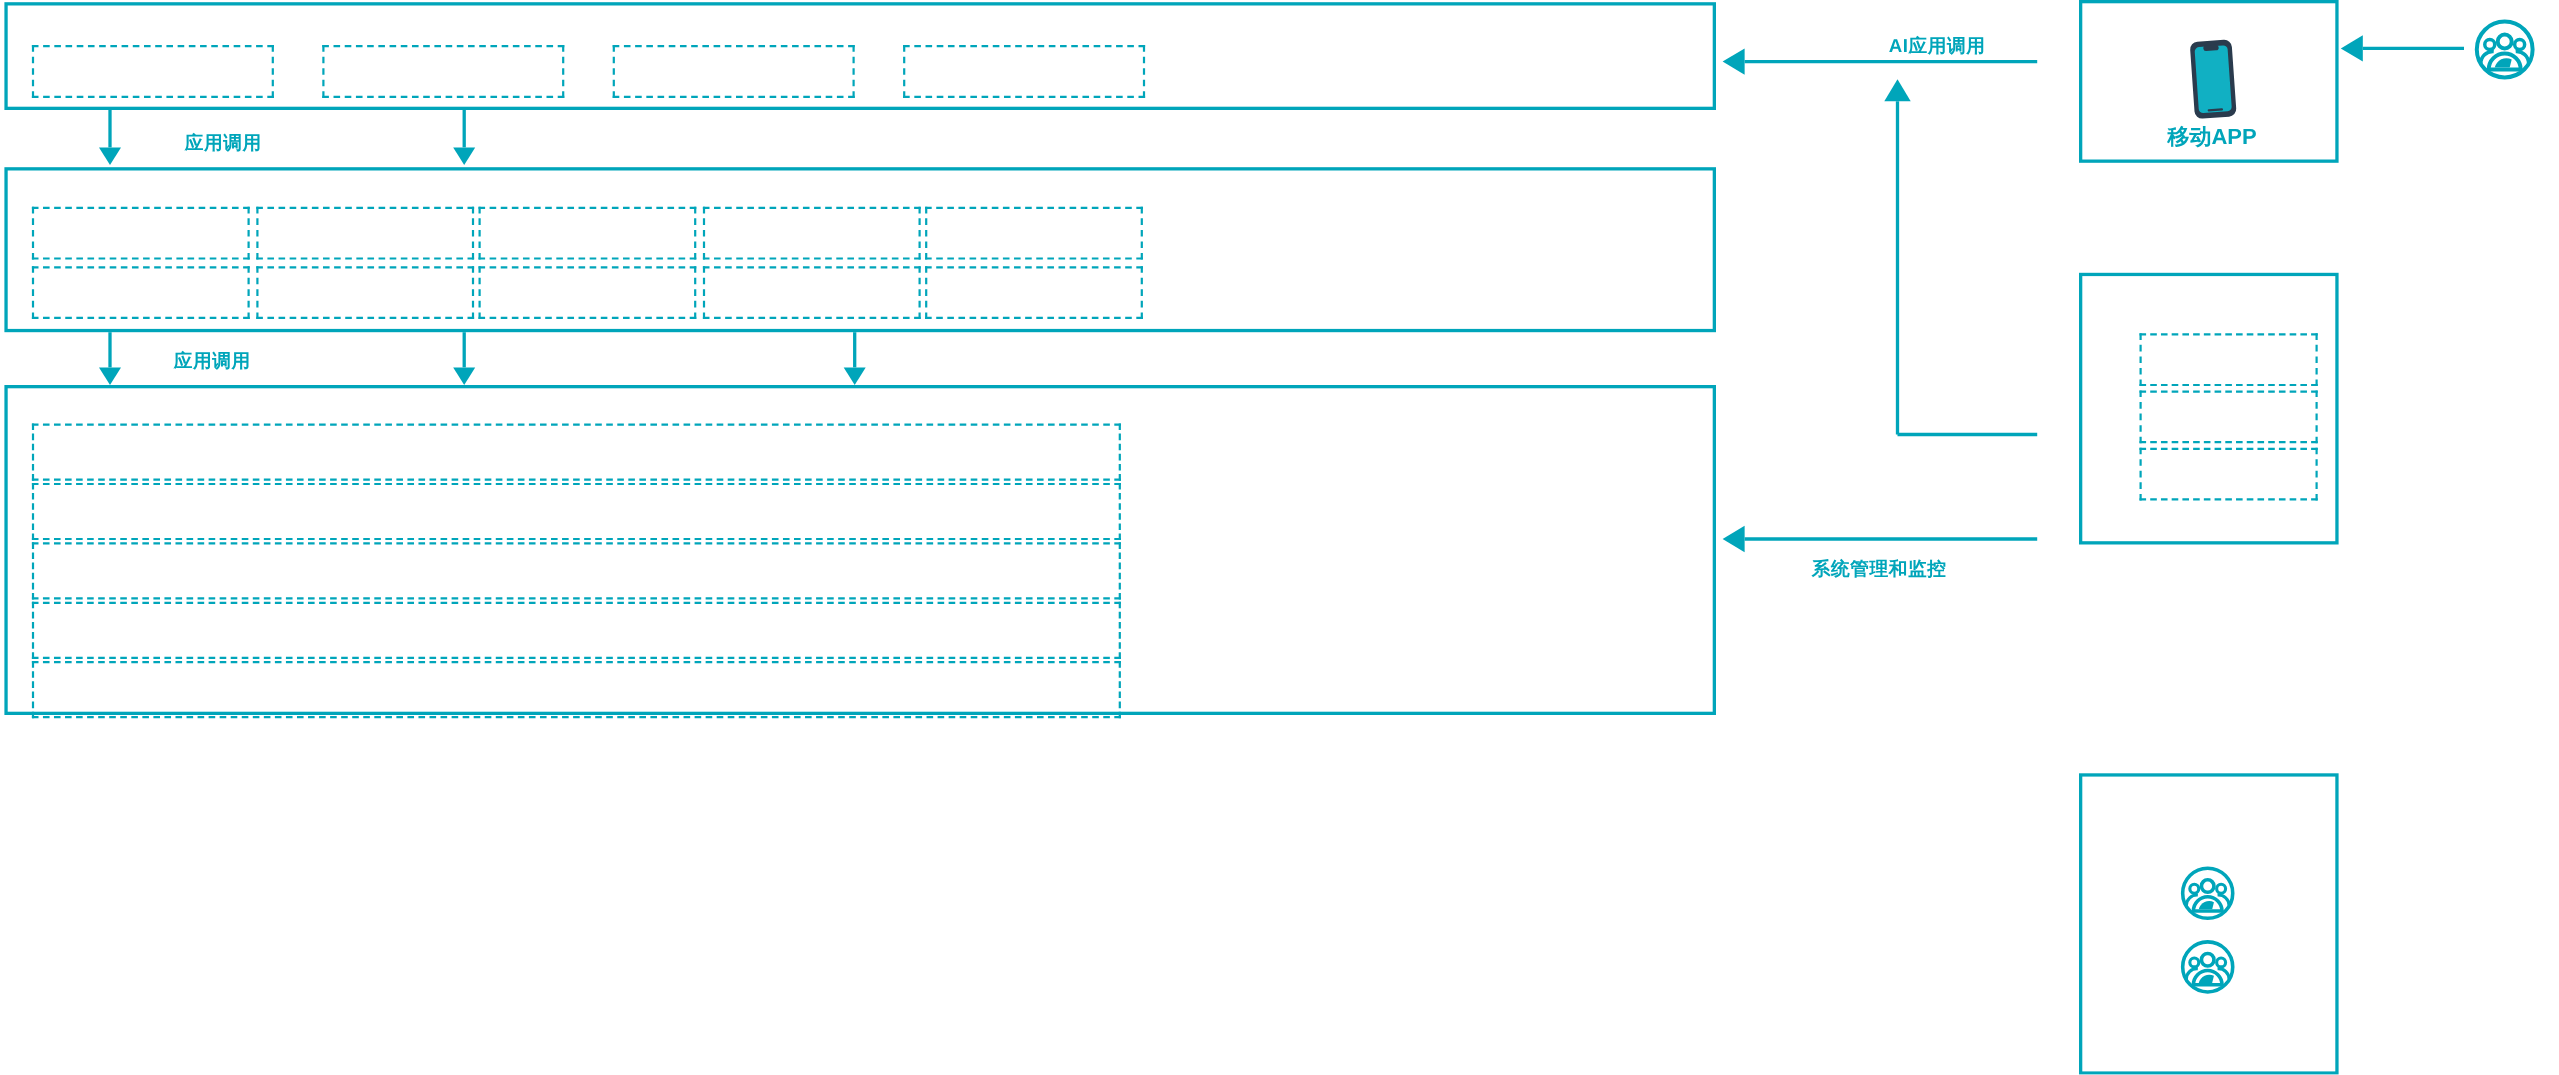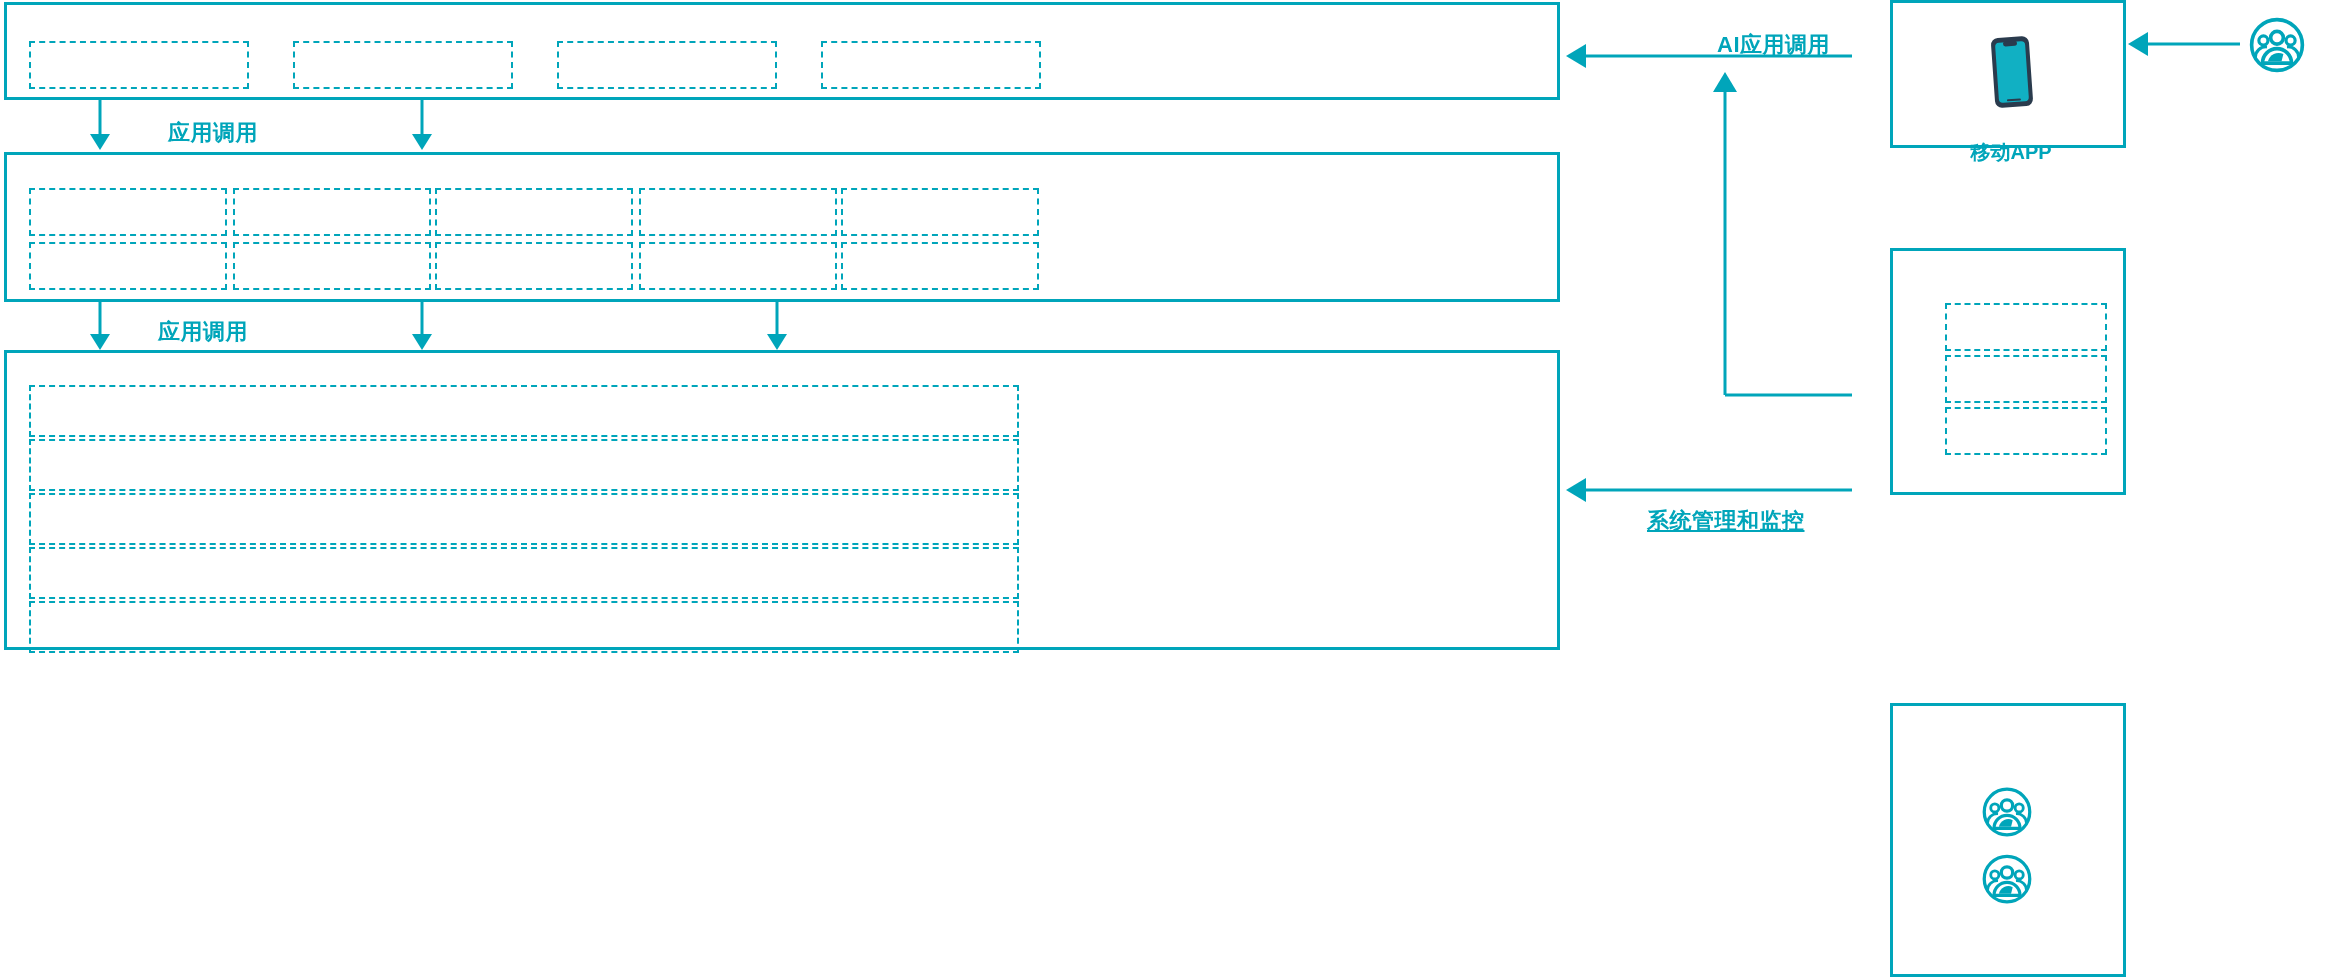"AI应用调用" .edge-label { font-size: 22px -> 17px }
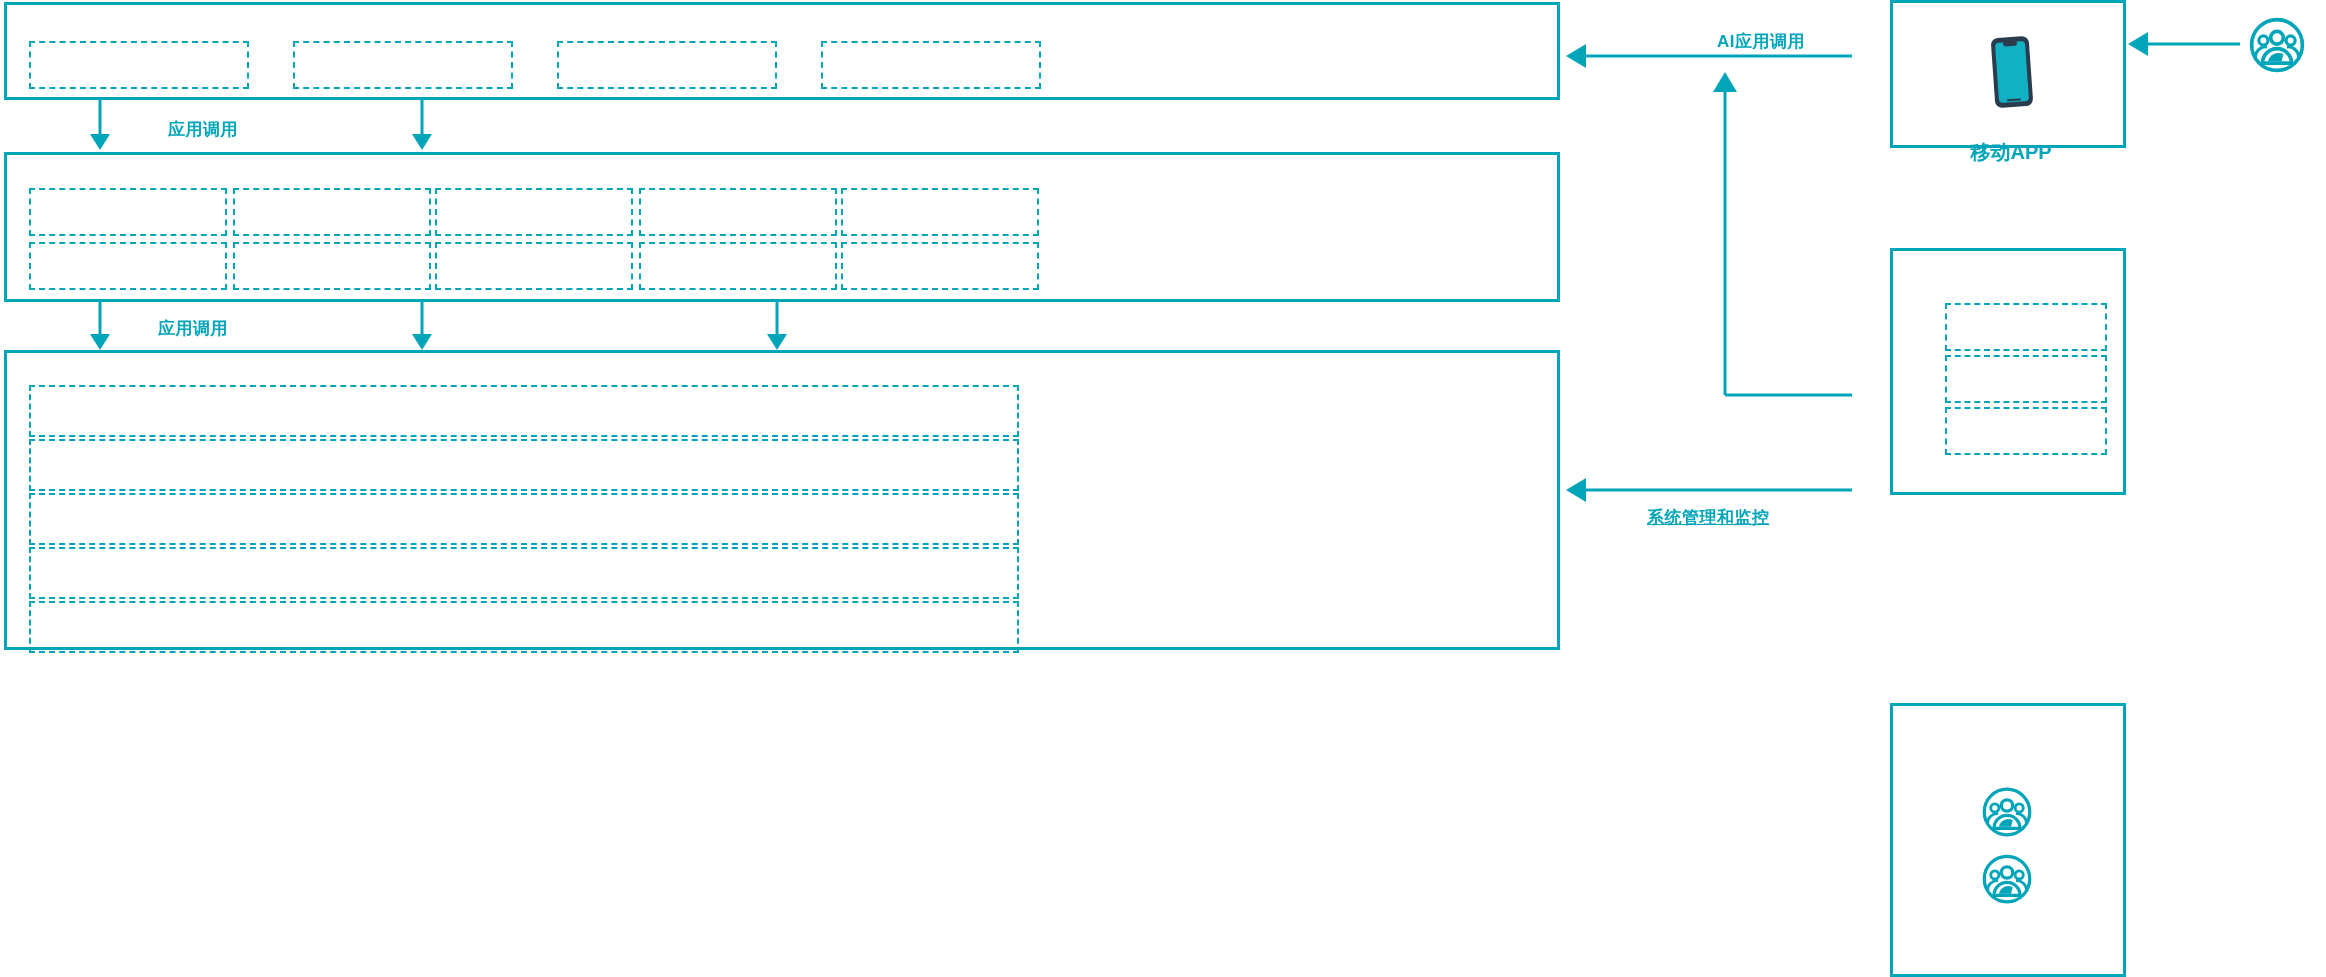"移动APP" div.panel-caption { margin-top: 28px -> none }
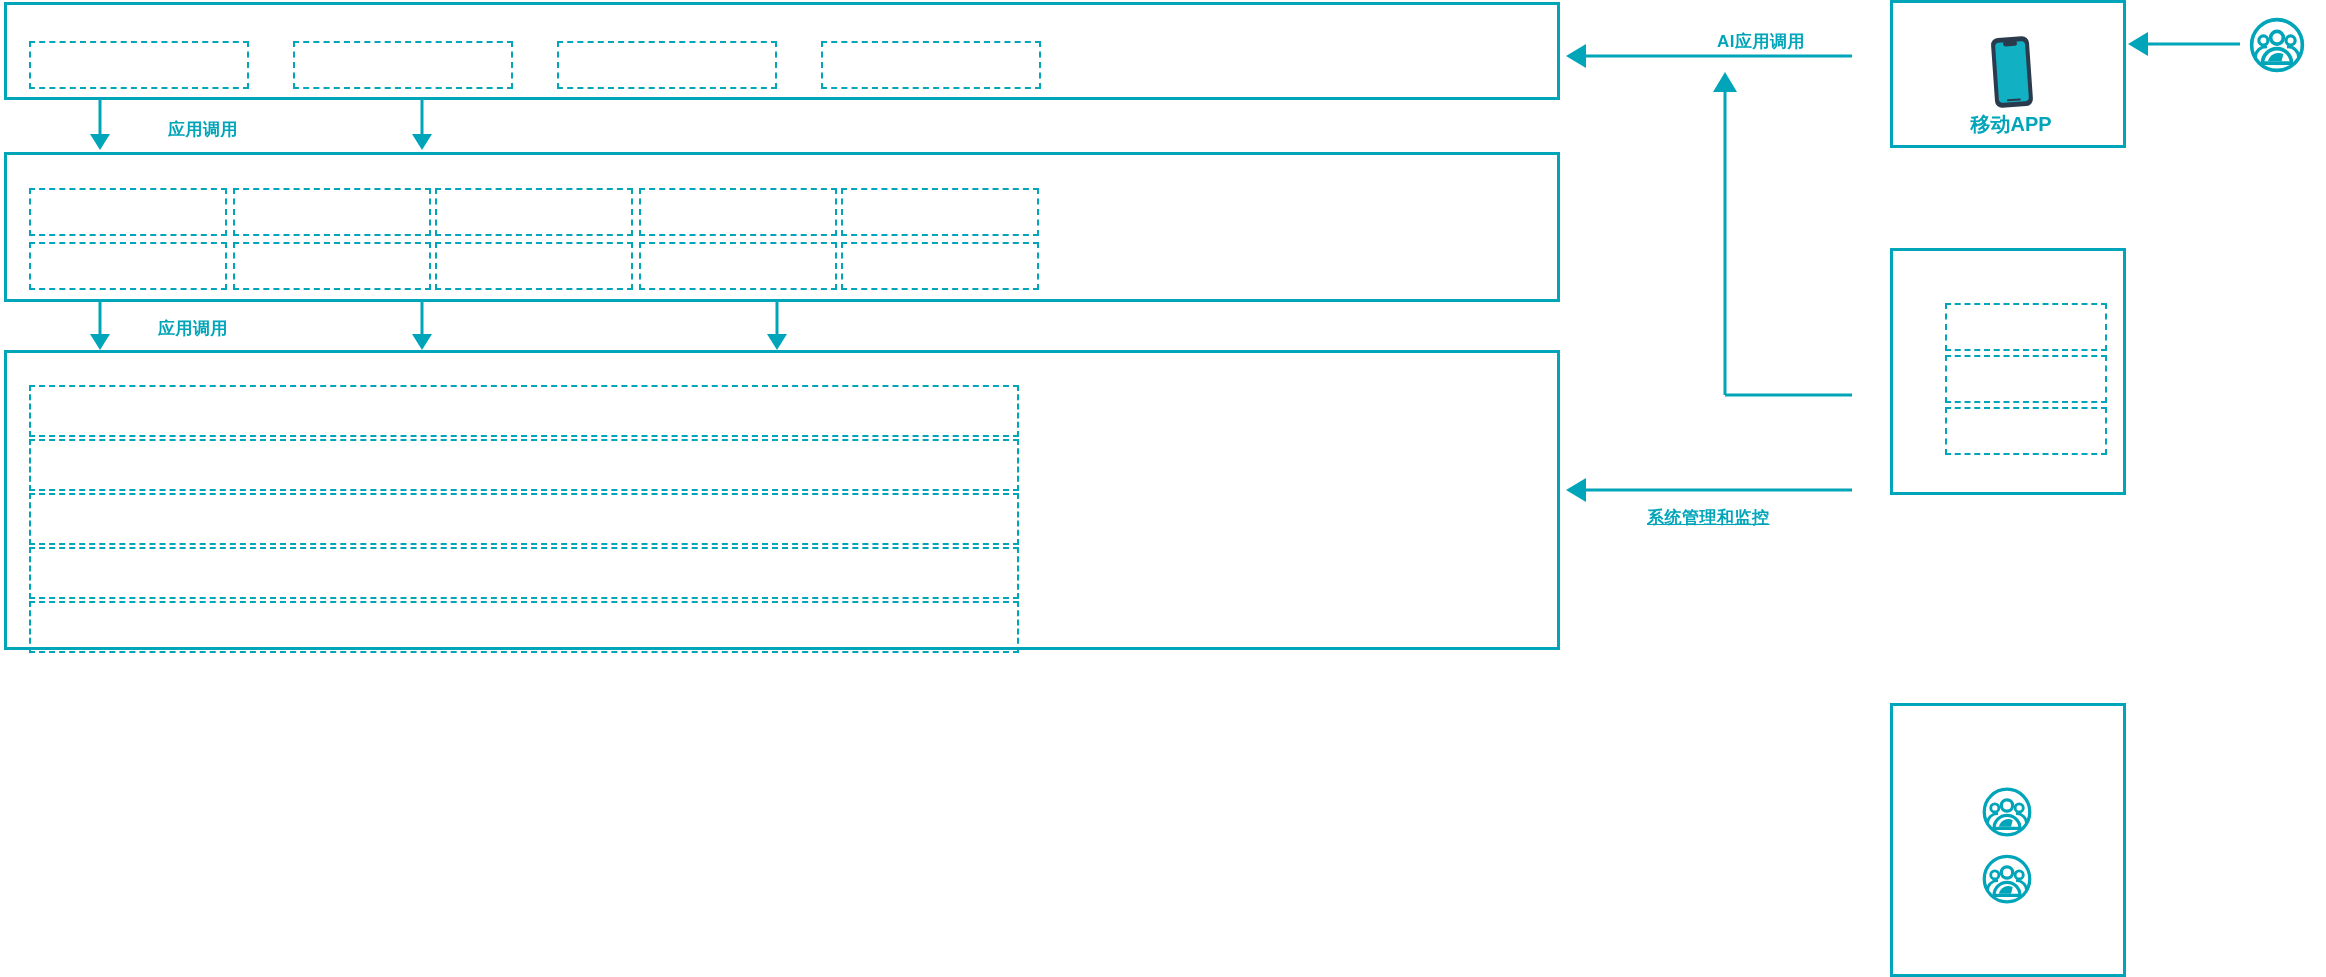"系统管理和监控" div.edge-label { text-decoration: underline -> none }
